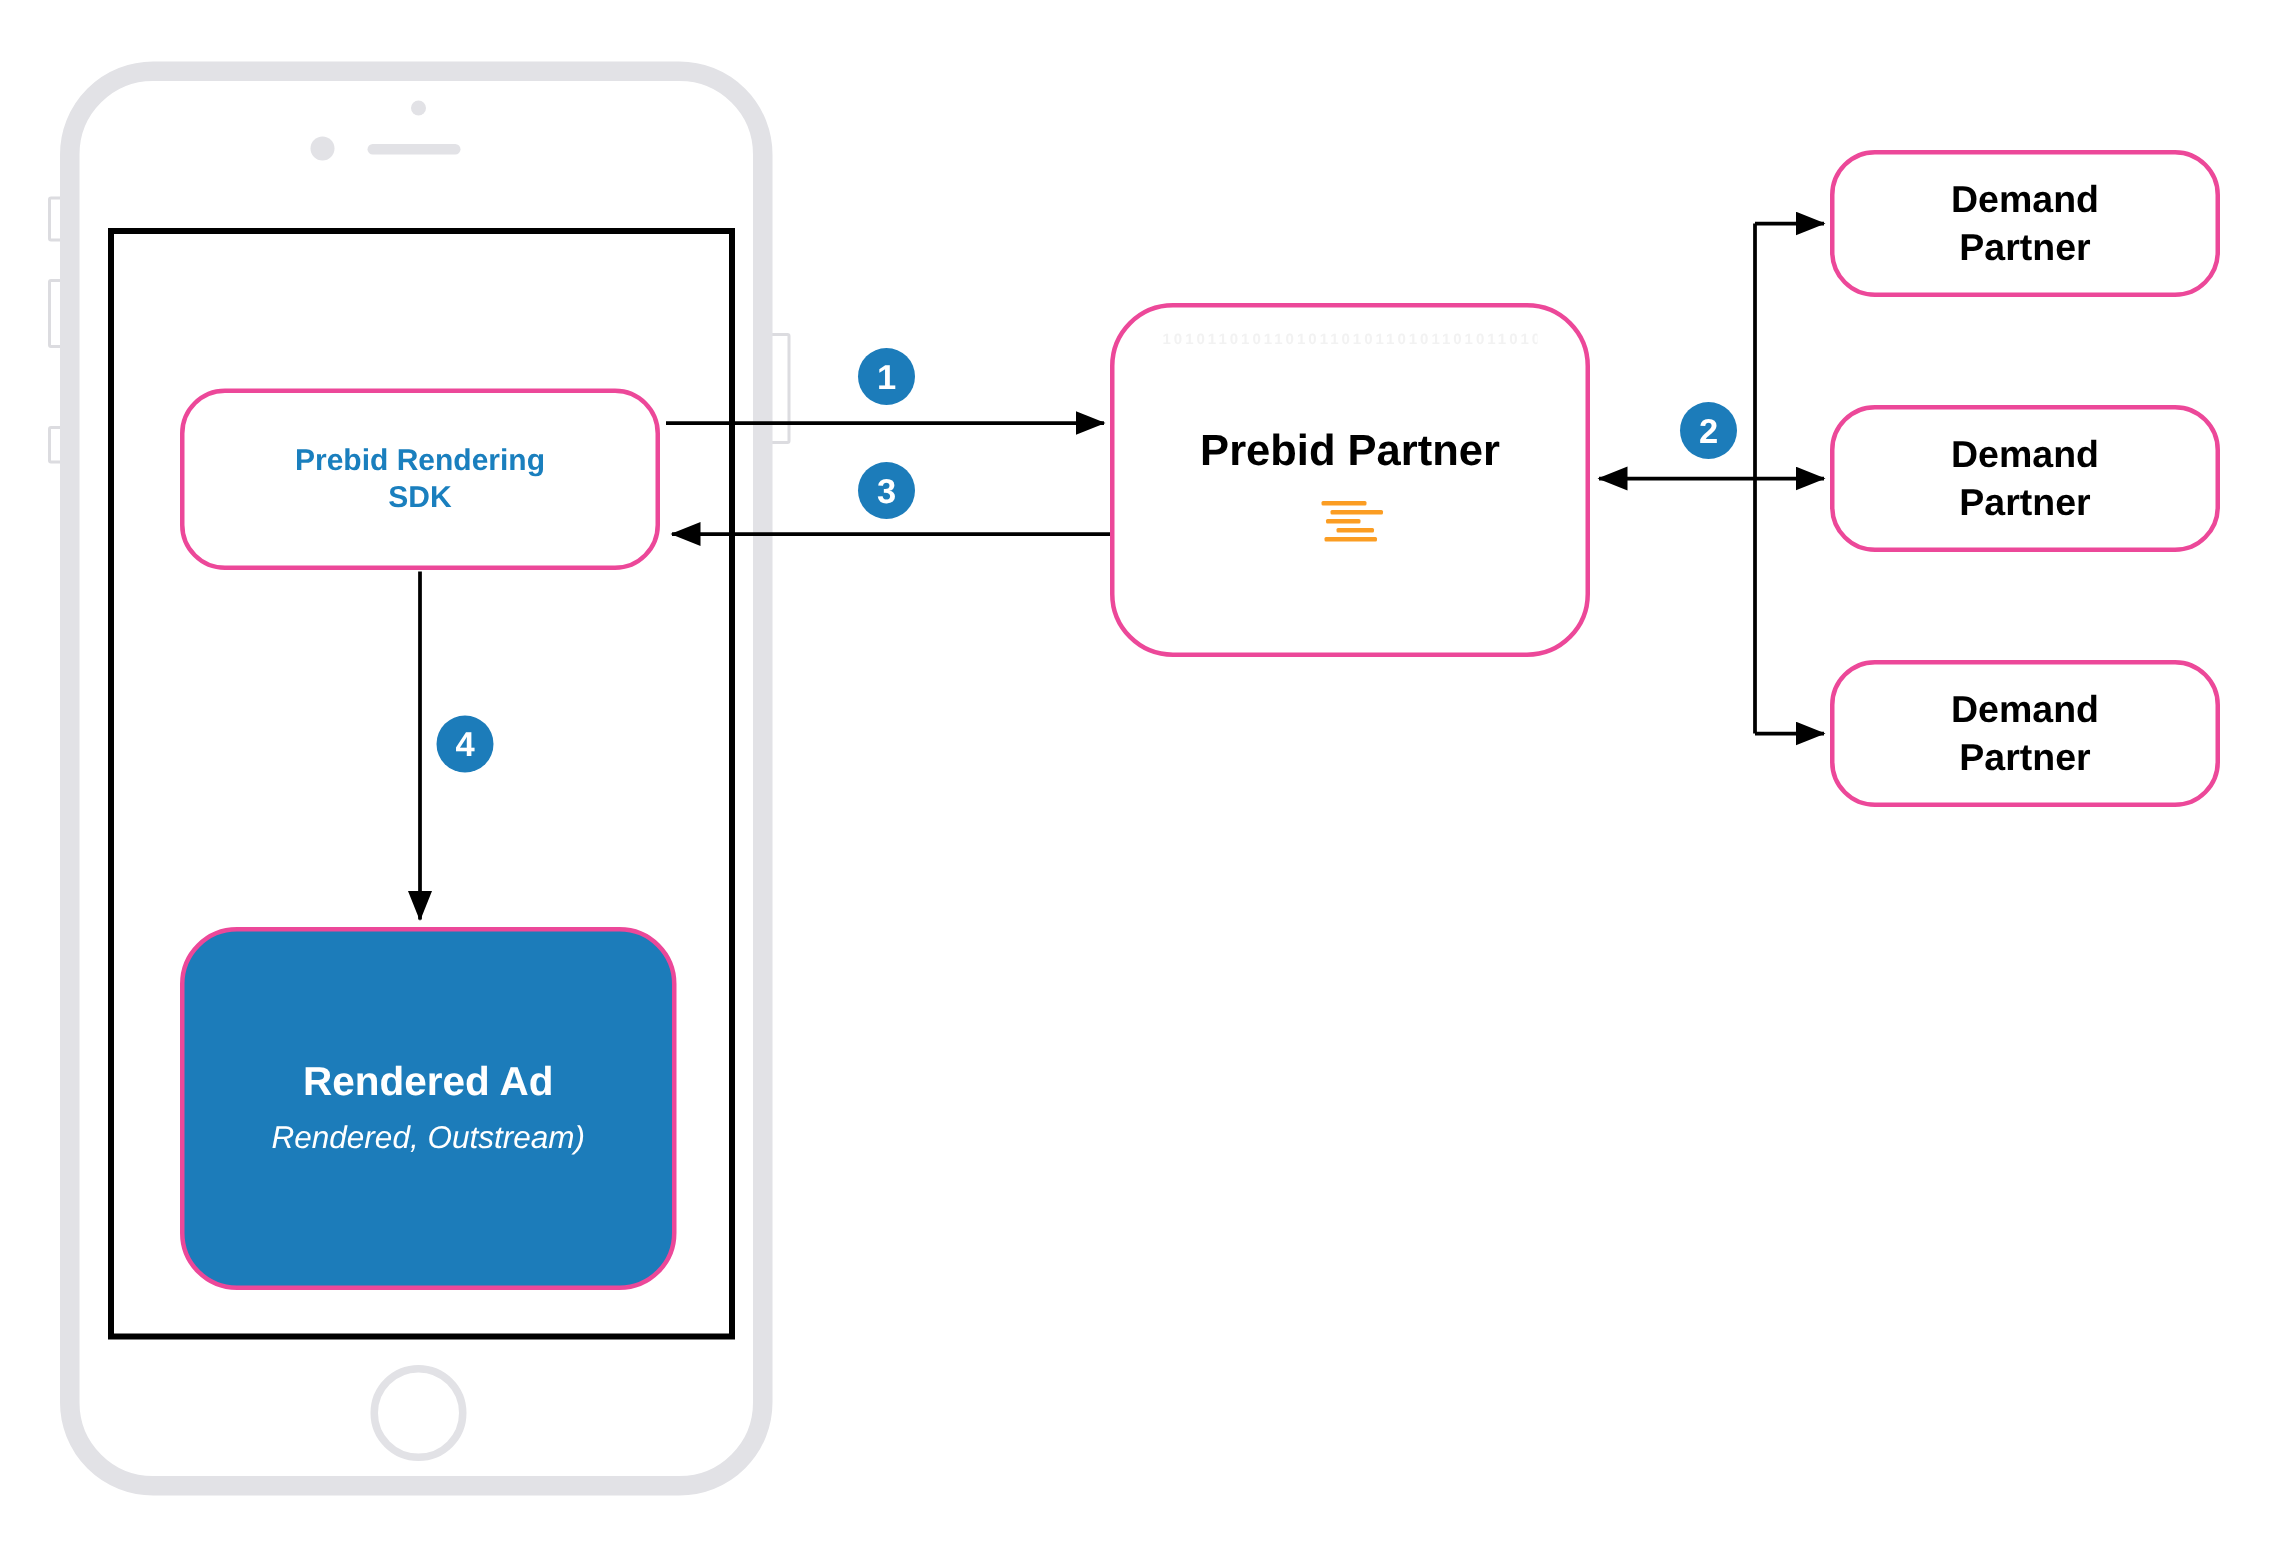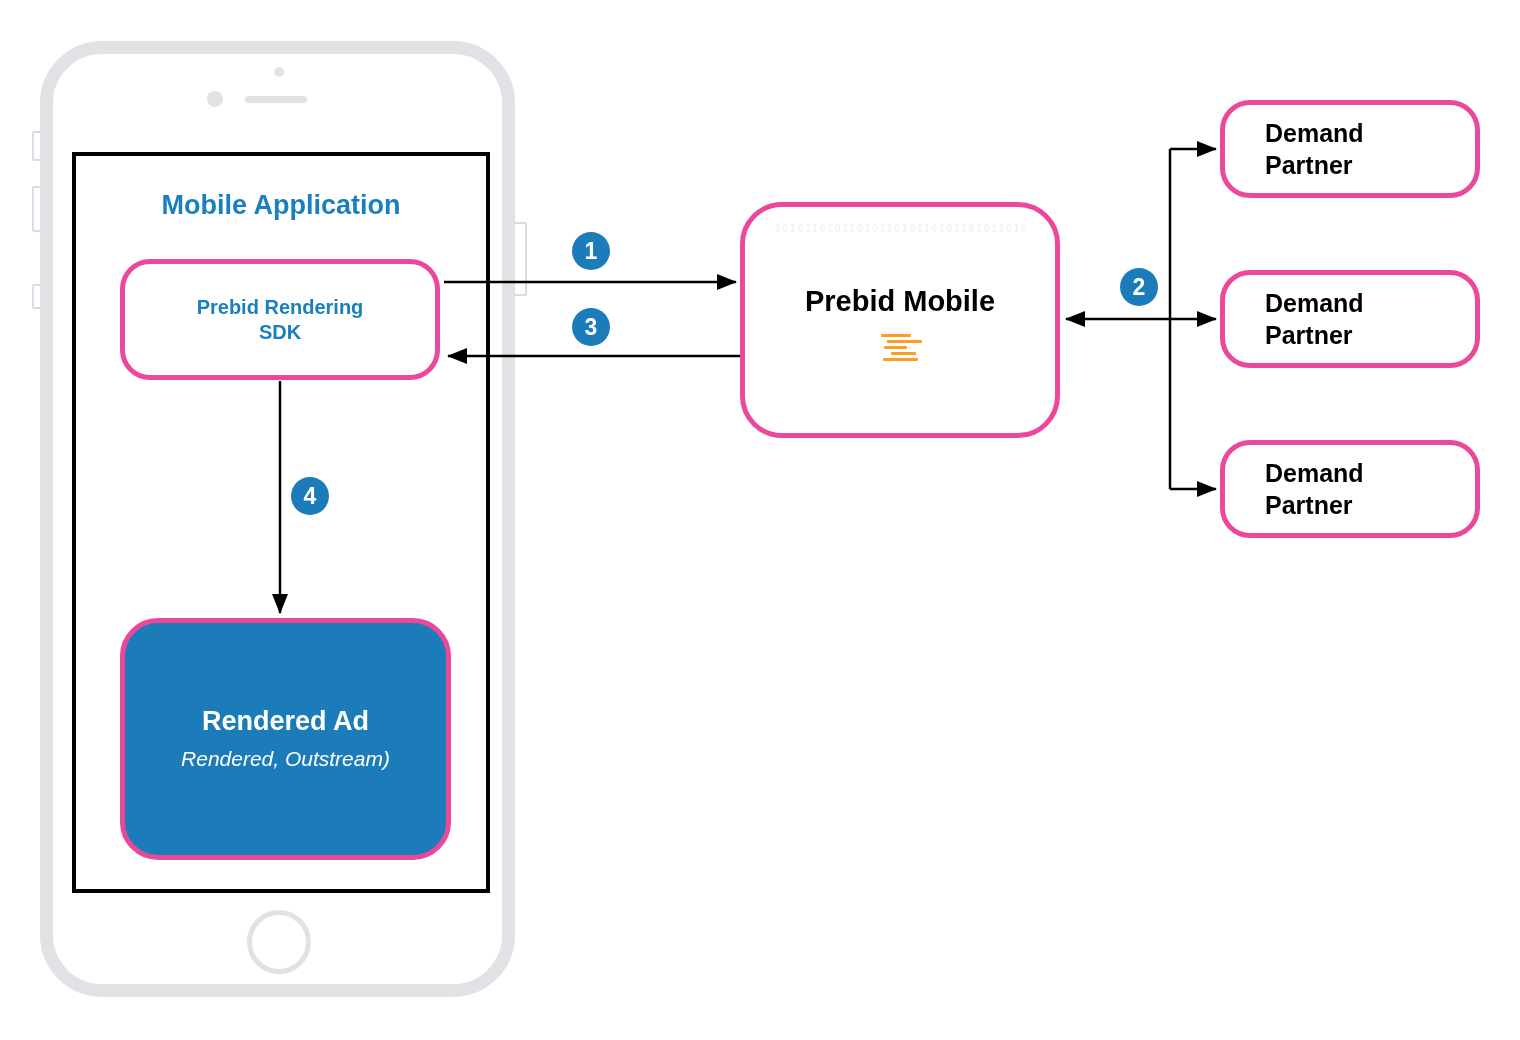"Demand Partner" .node { border: 5px solid #ec4899 -> 3px solid #ec4899; text-align: left -> center }
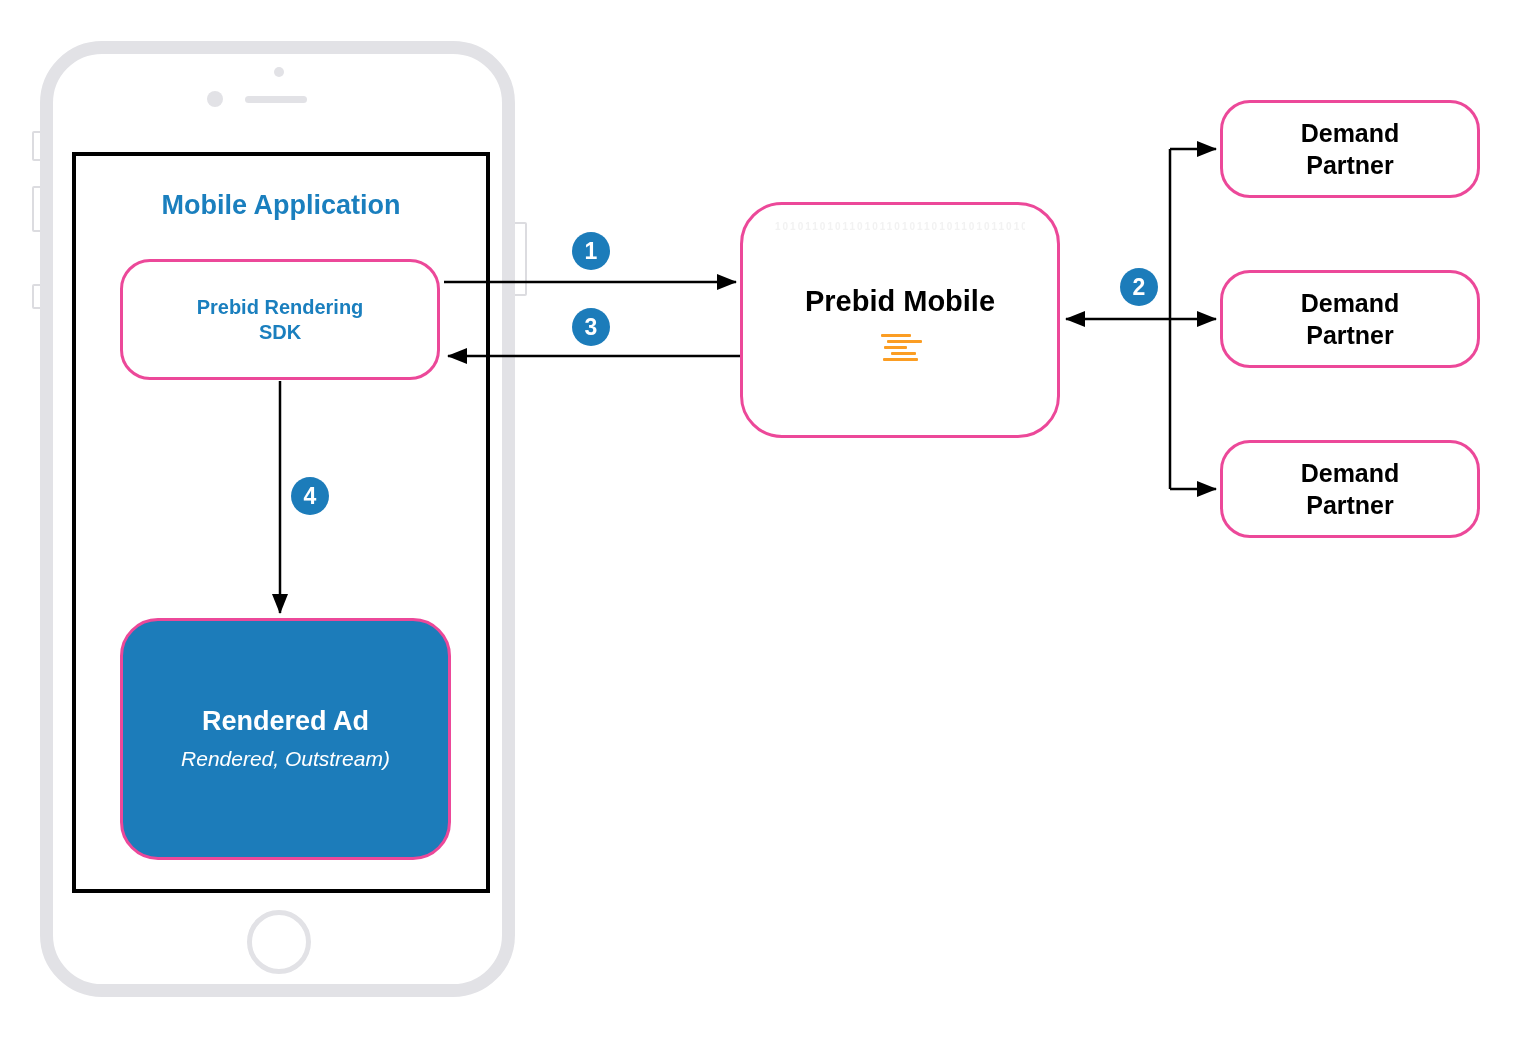"Mobile Application" div { html: <div>Mobile Application</div> -> none }
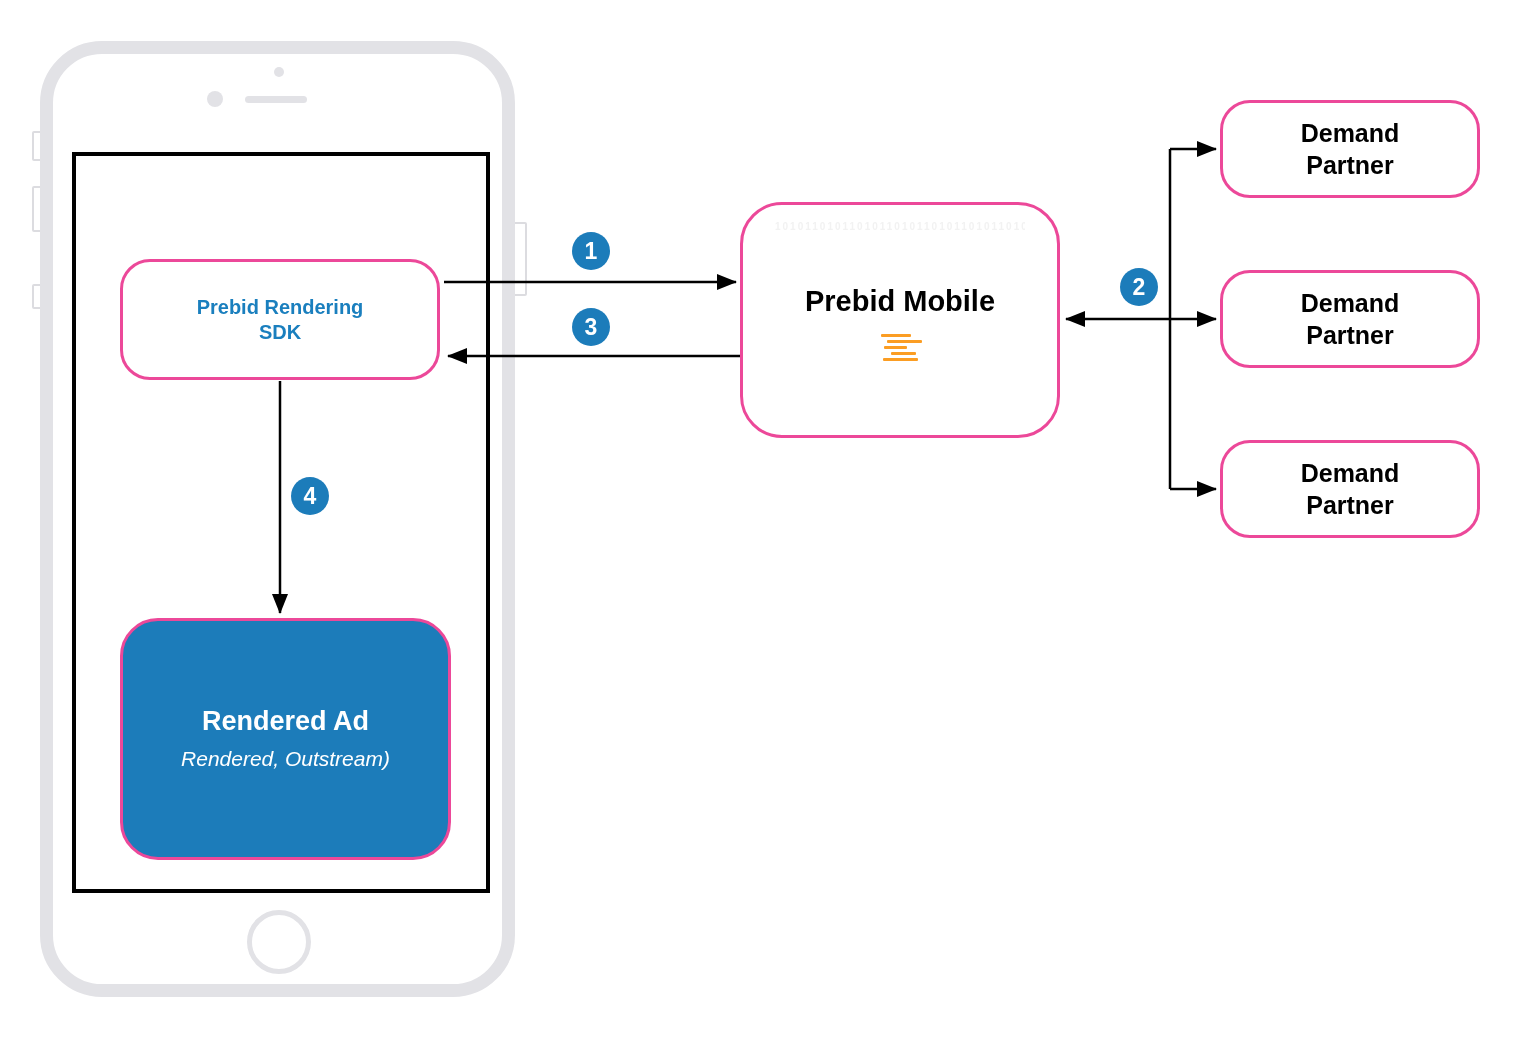"Prebid Mobile" div { text: Mobile -> Partner }
